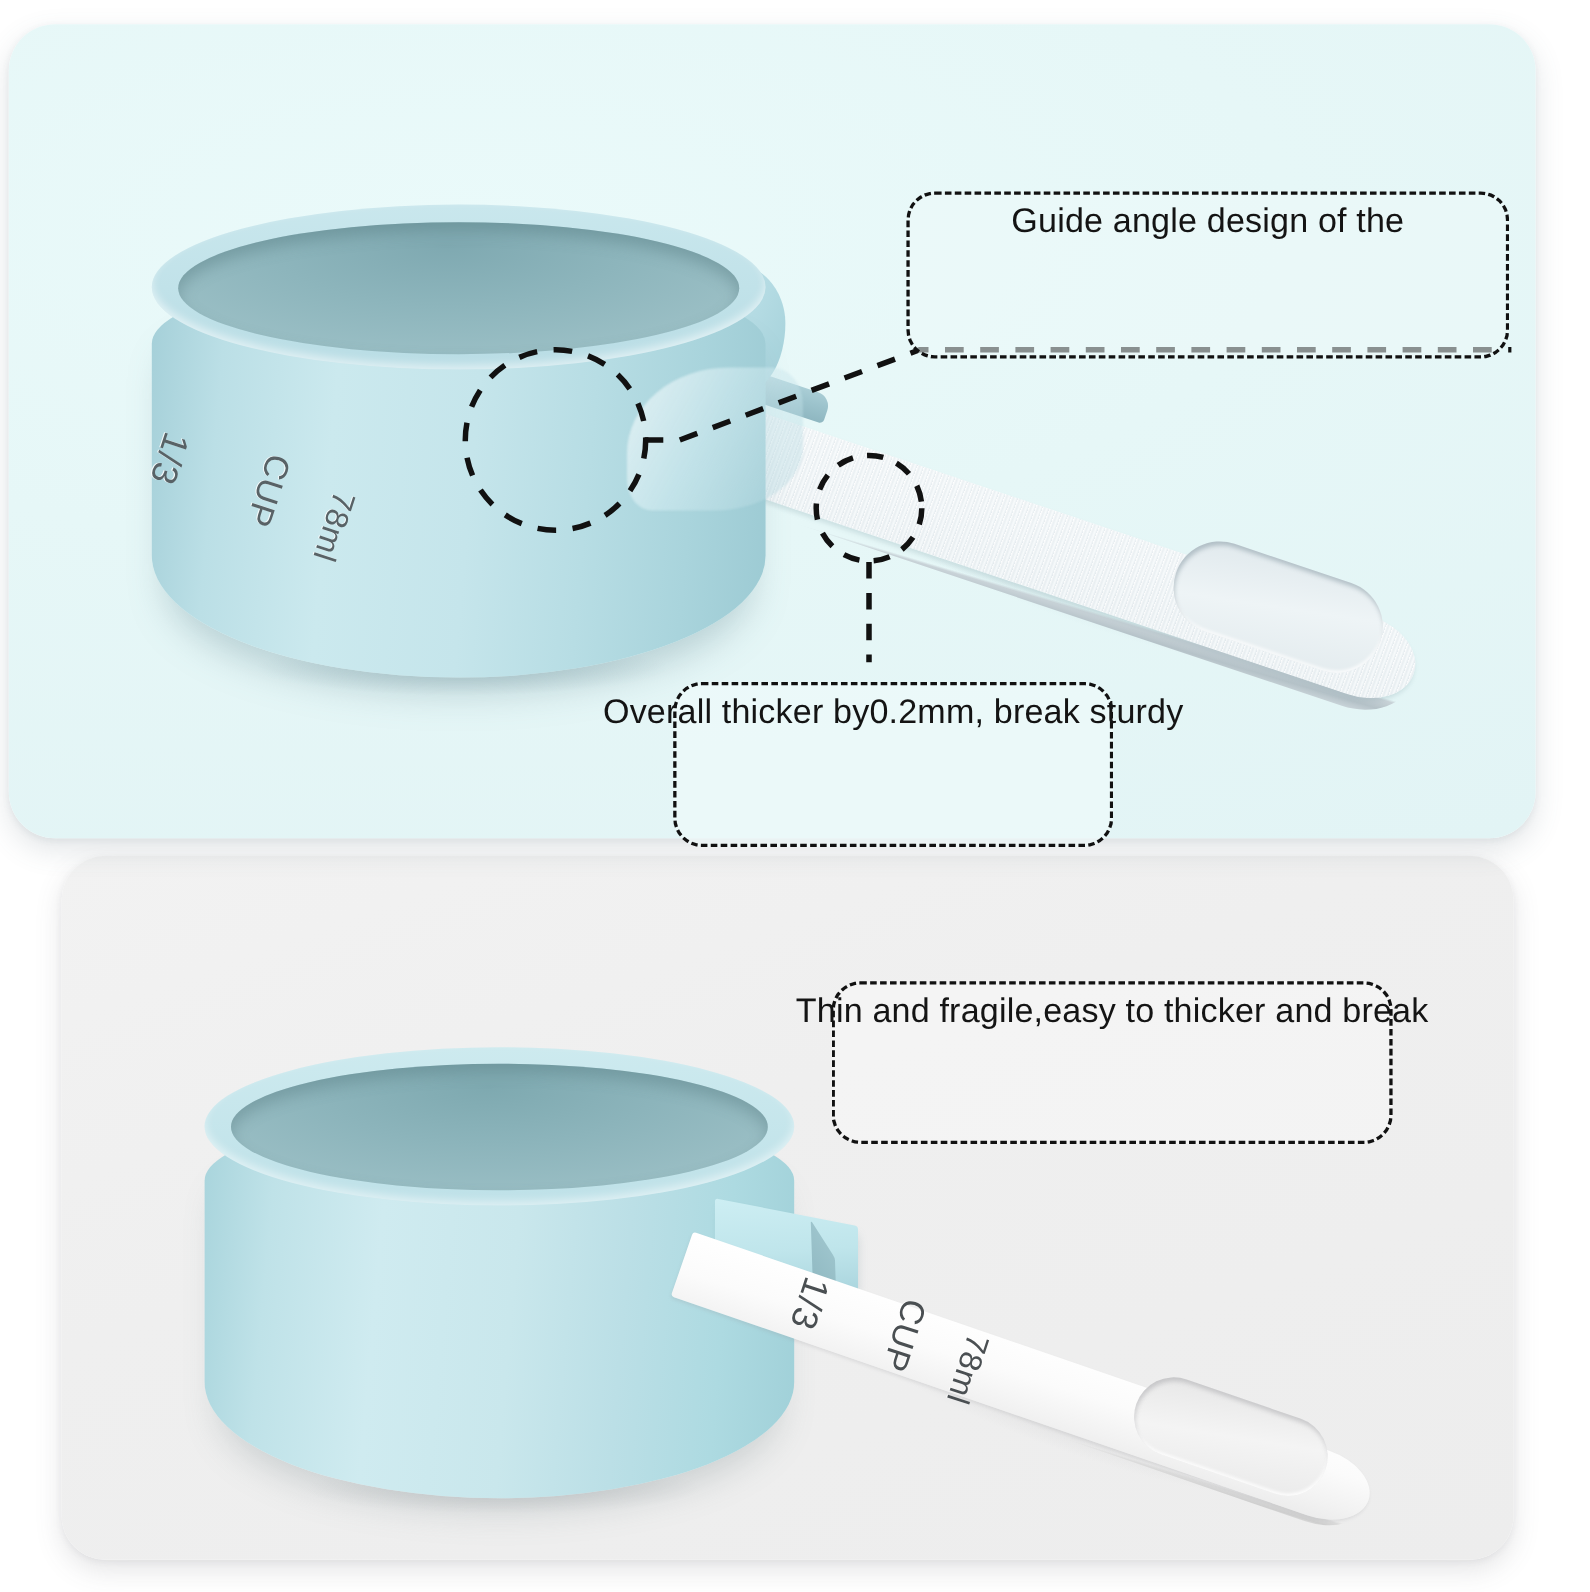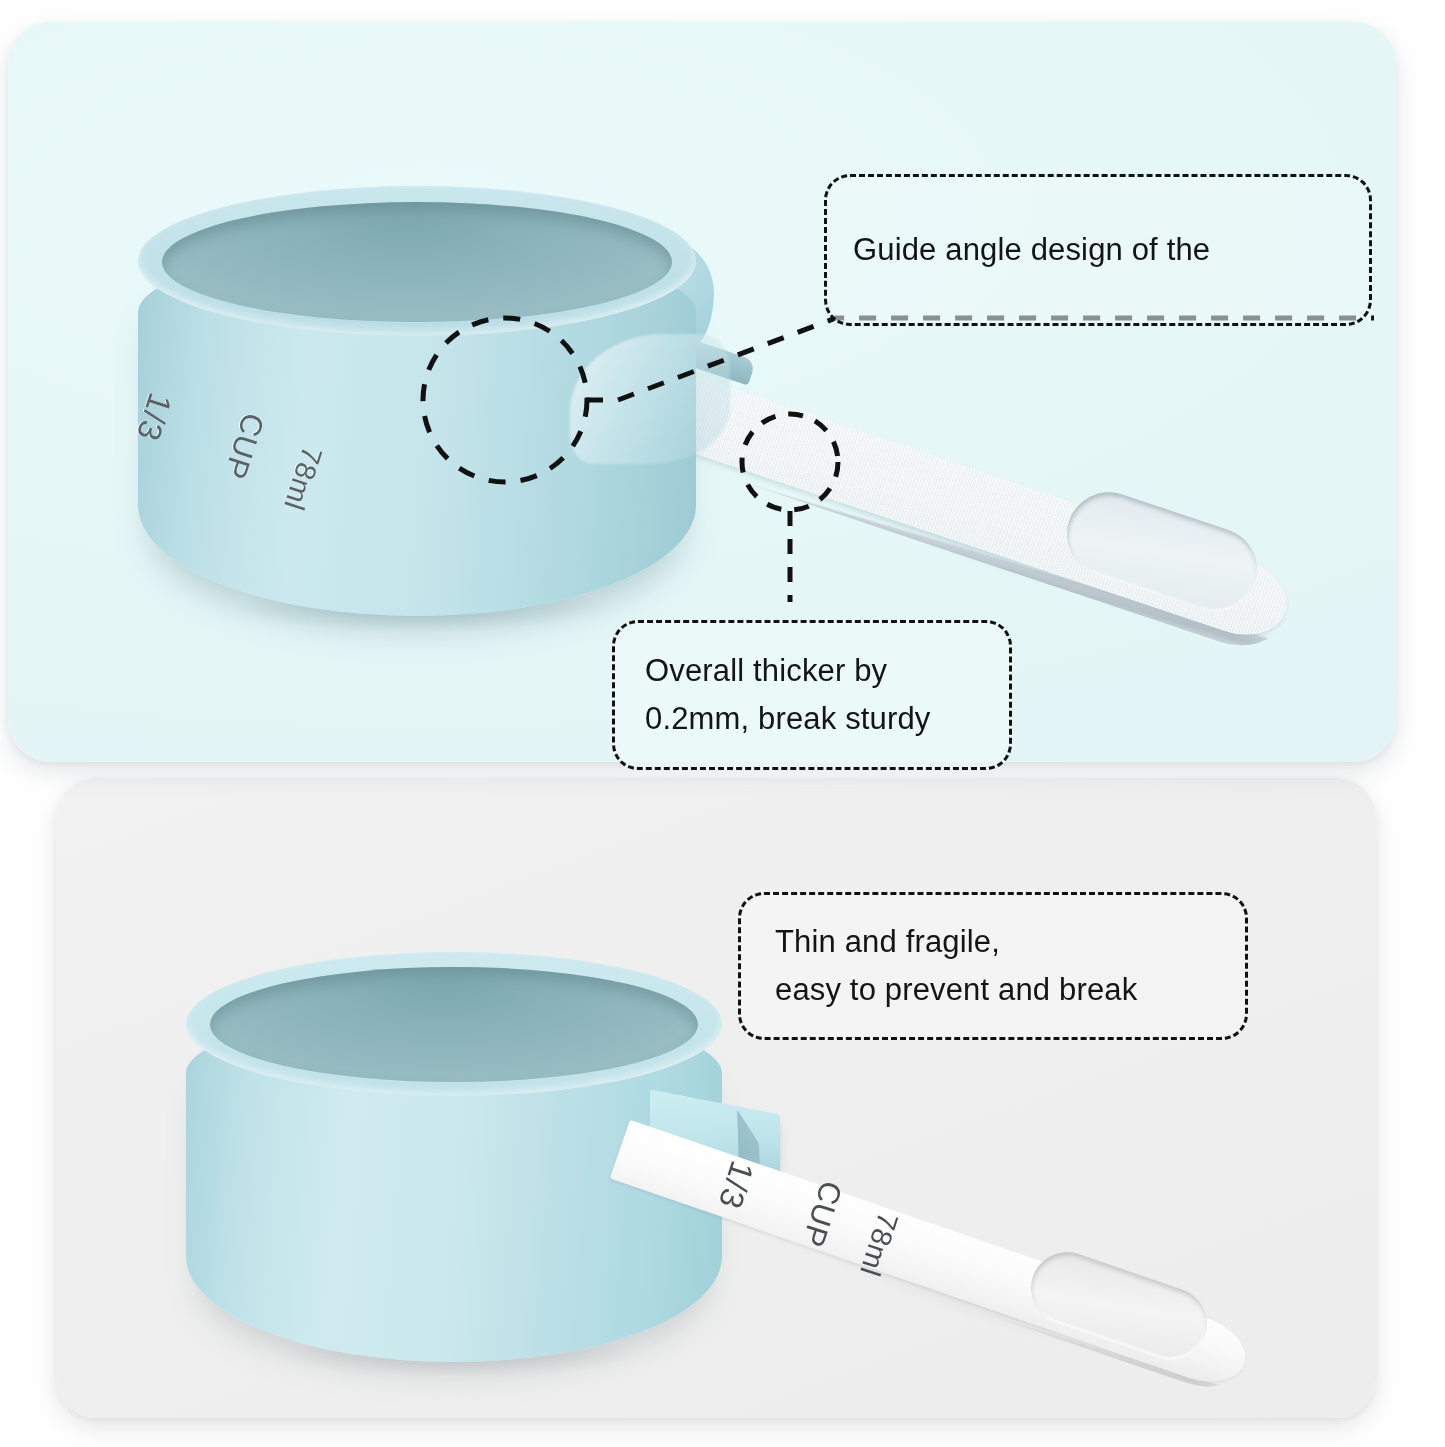"Guide angle design of the" .callout { flex-direction: column -> row }
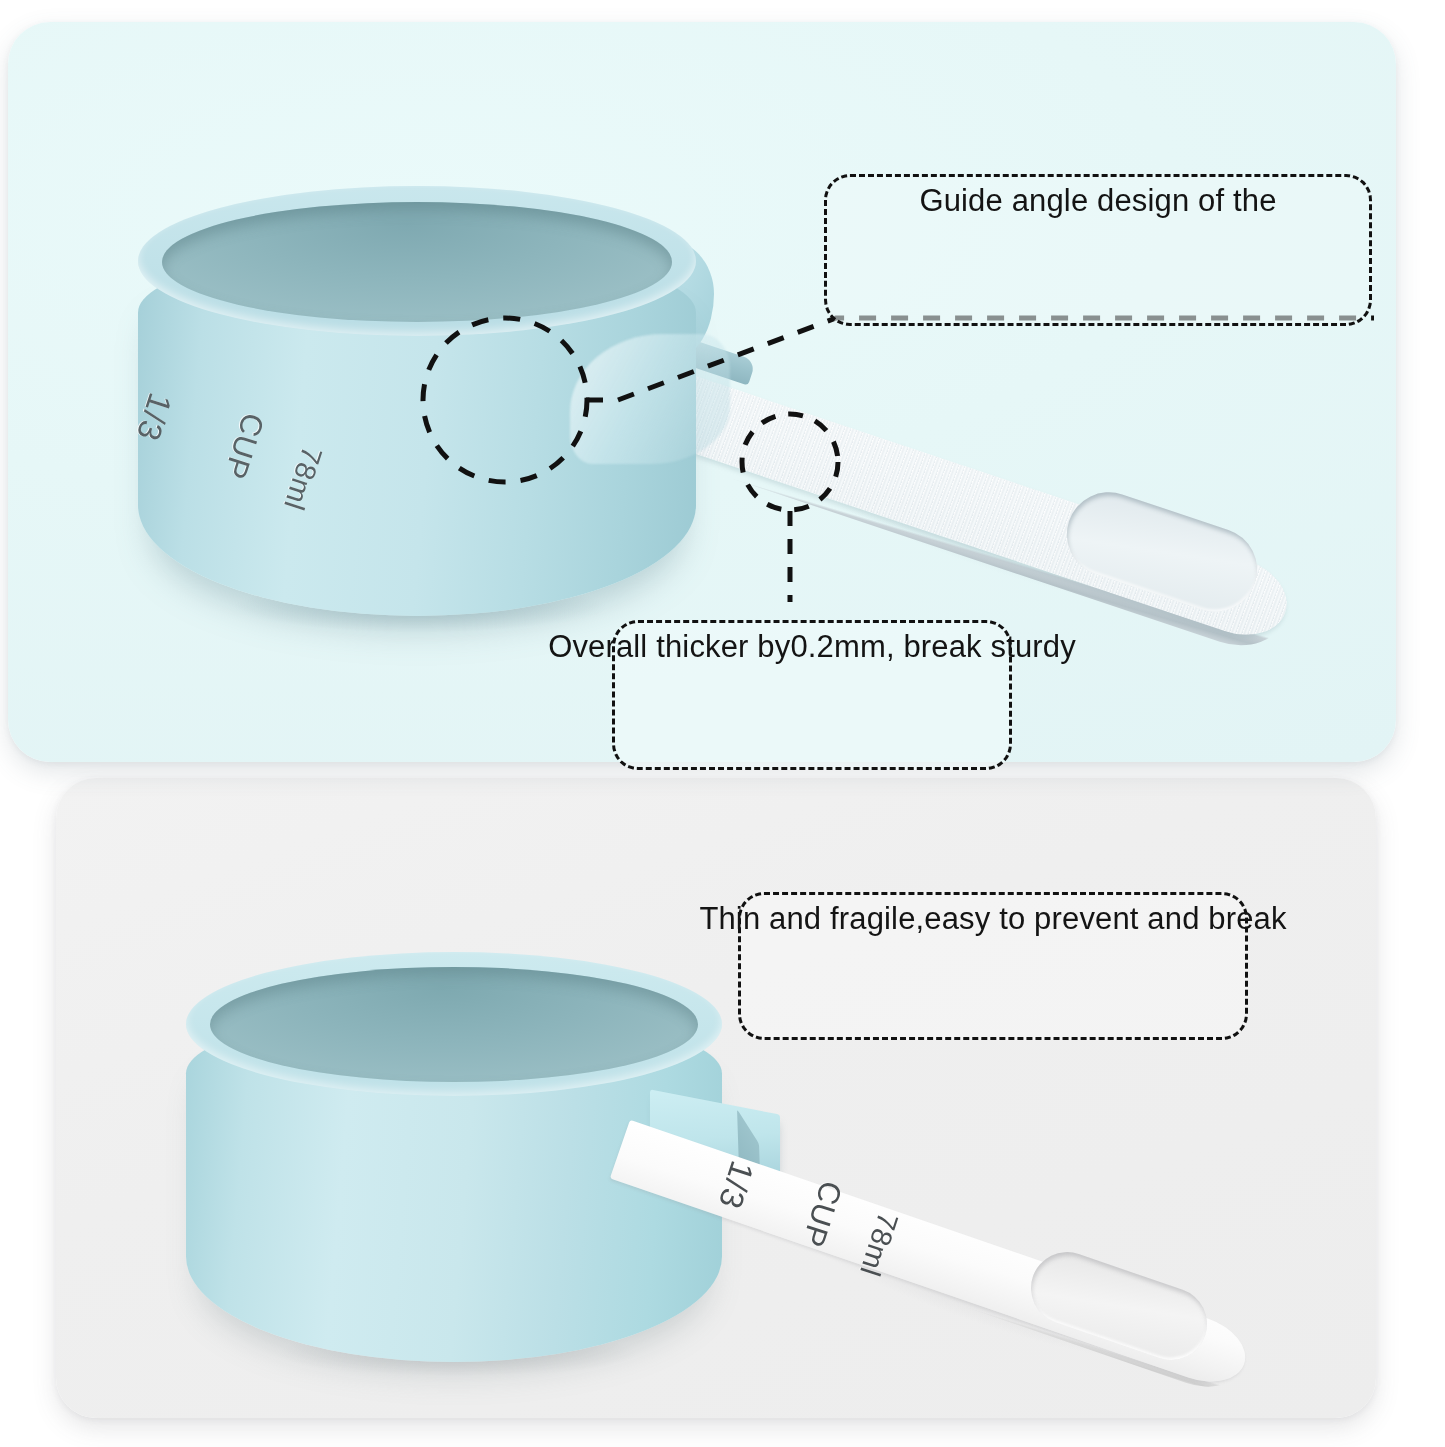"Thin and fragile," #callout-fragile { left: 738px -> 756px }
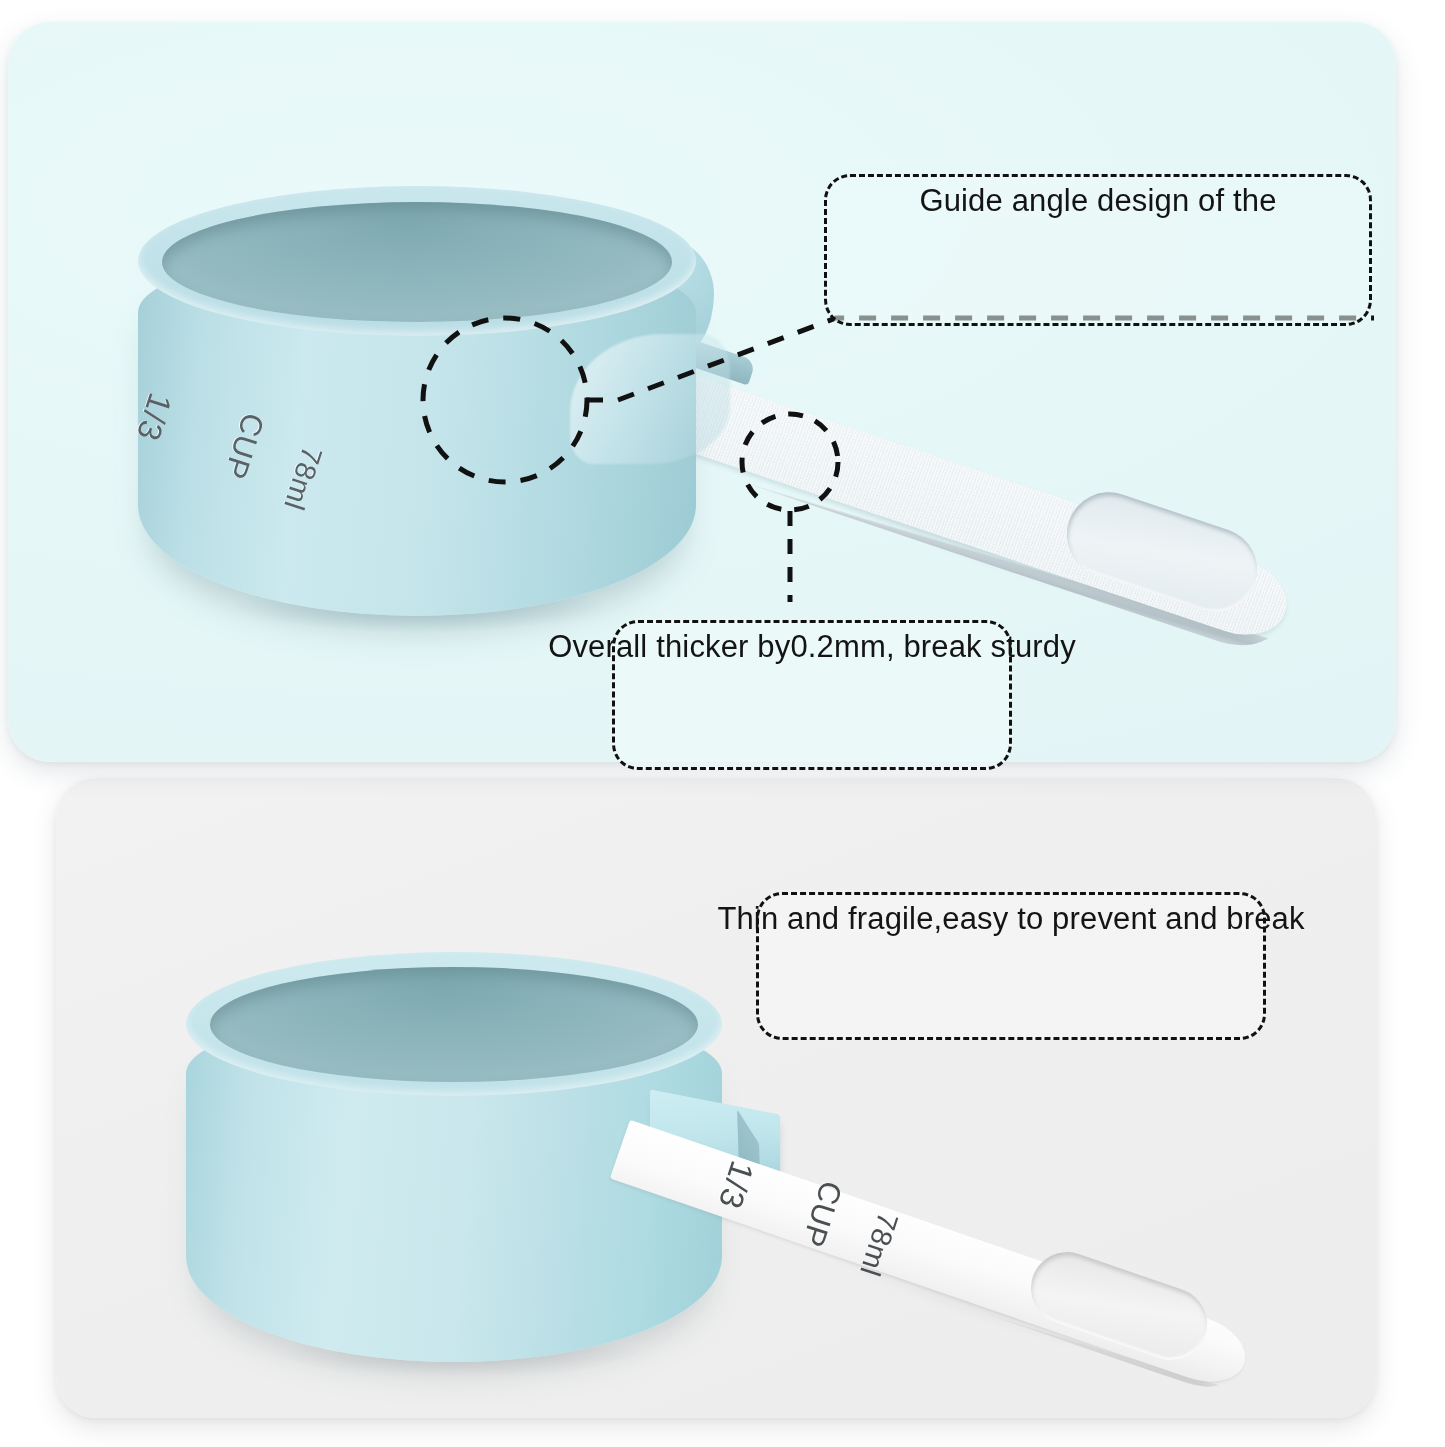"easy to prevent and break" span { text: prevent -> thicker }
